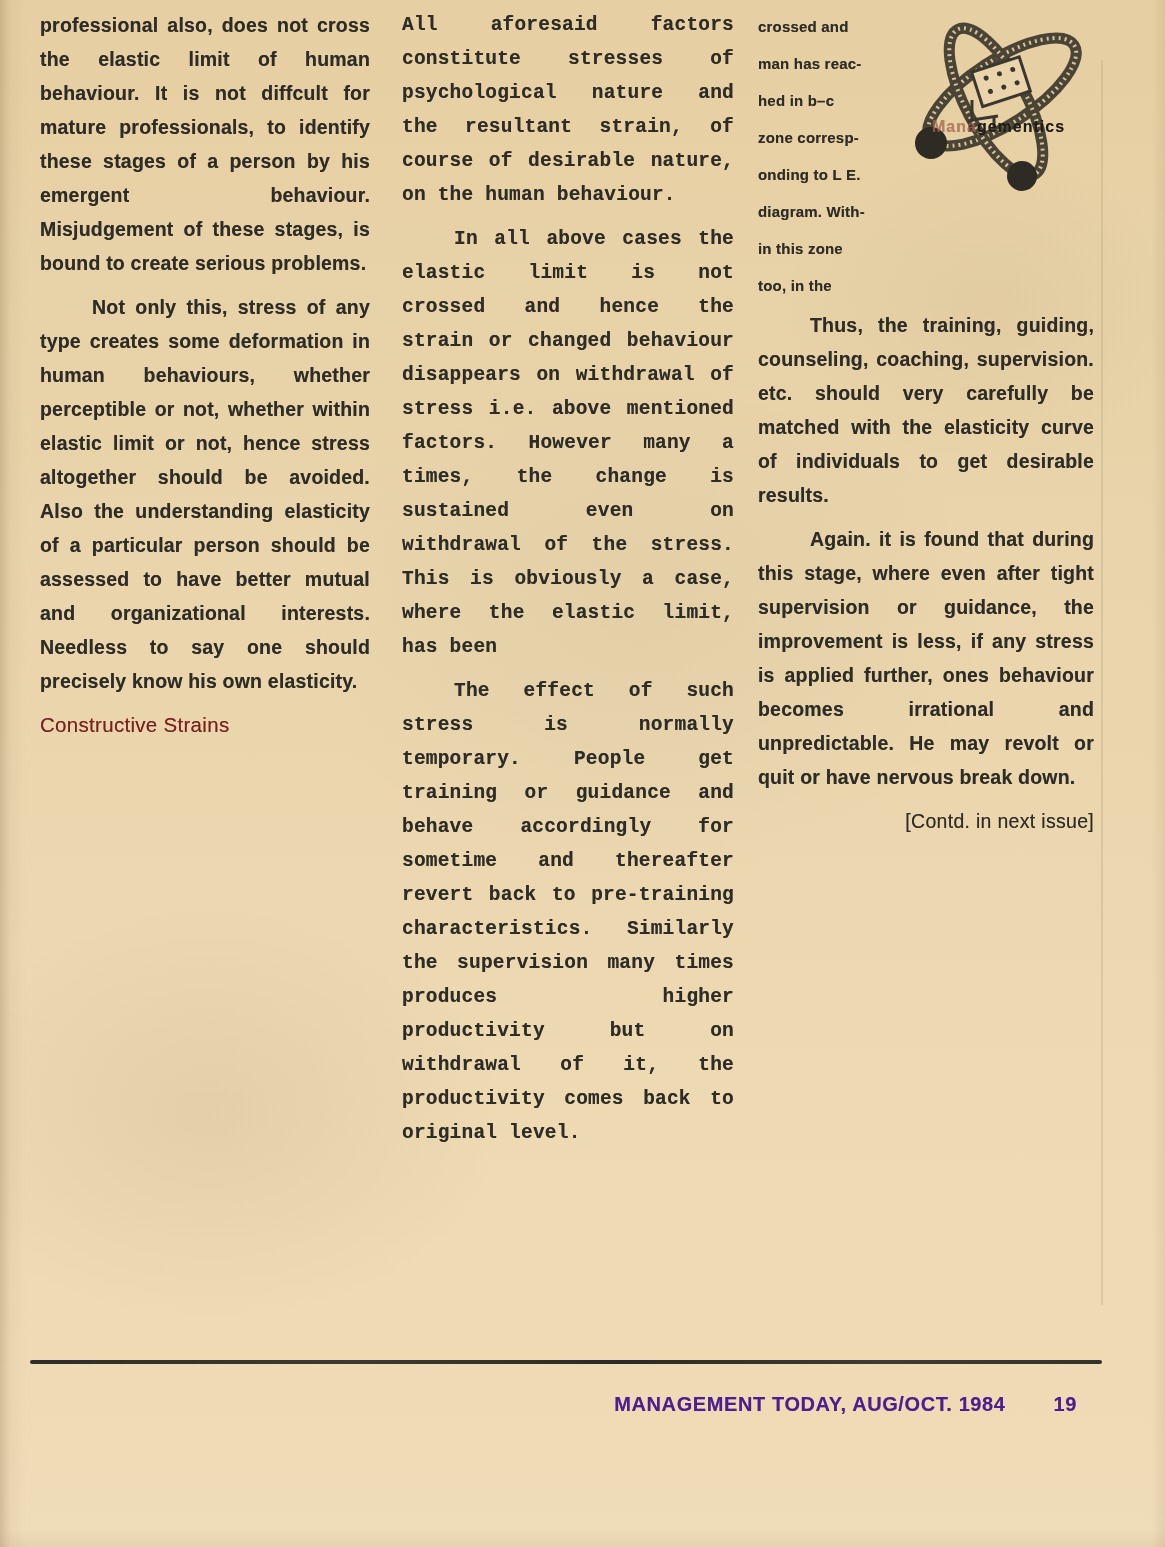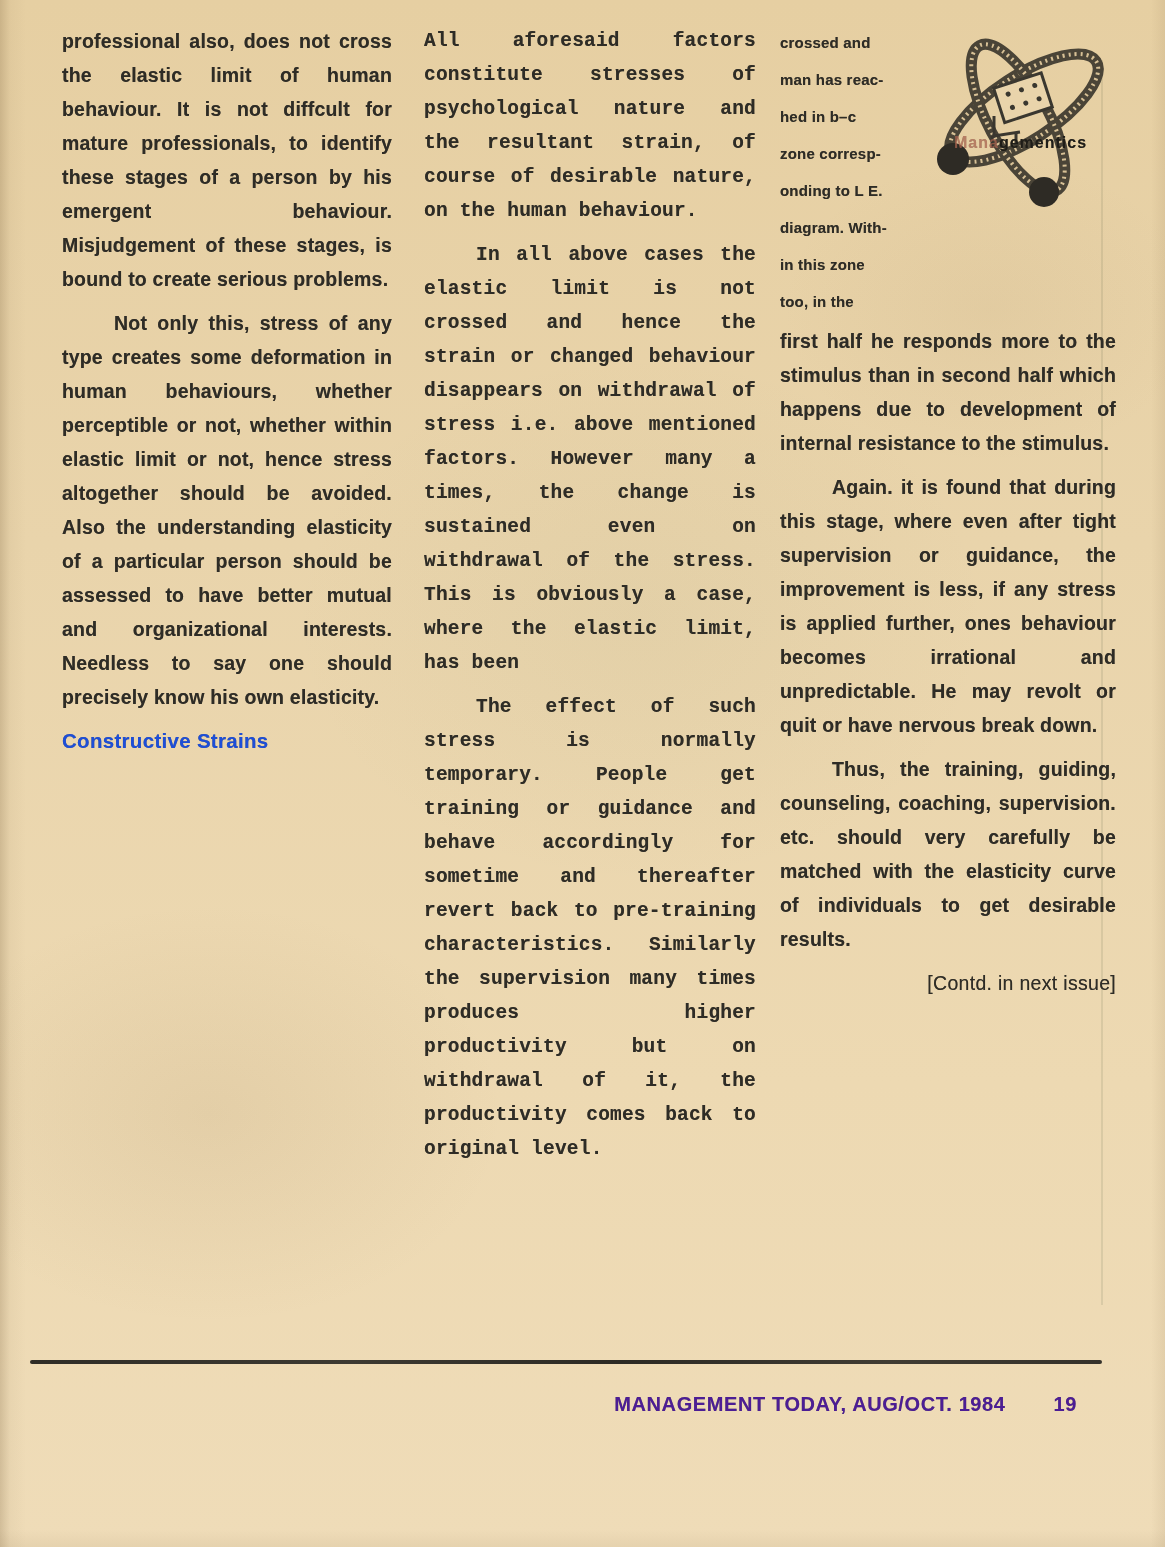"professional also, does not cross" .columns { margin-left: 22px -> none; top: 24px -> 8px }
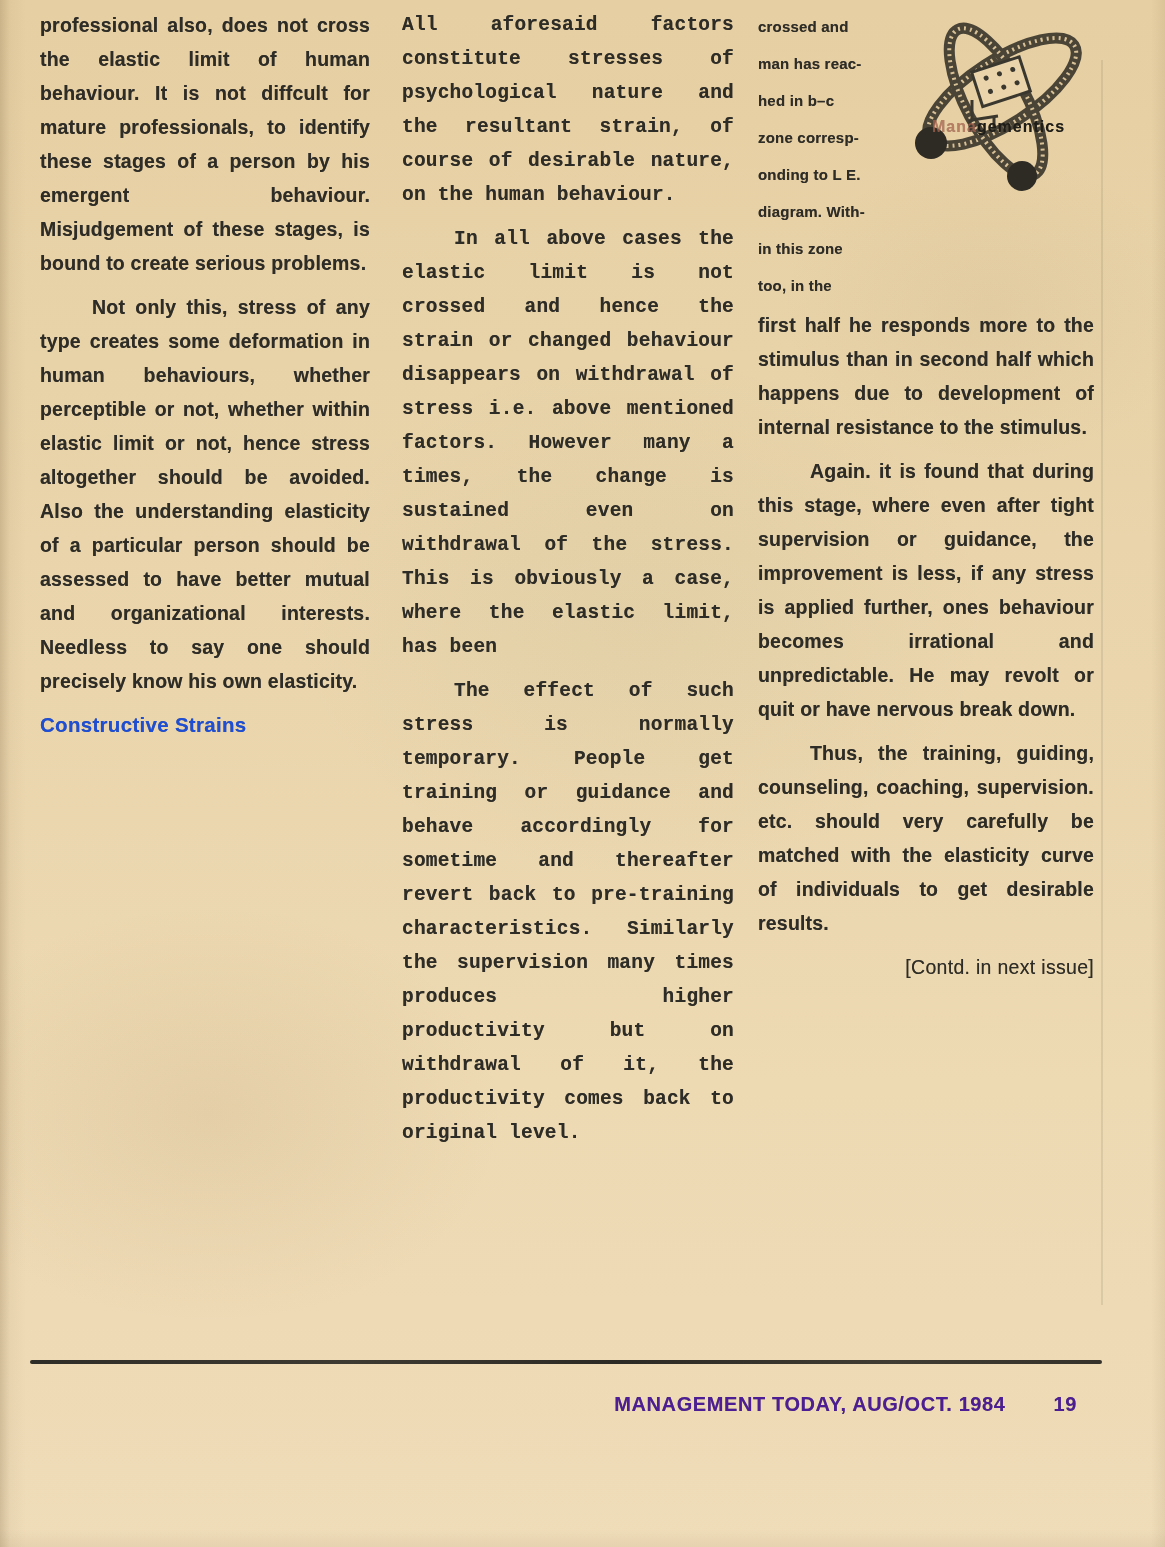"first half he responds more" p { html: <p>first half he responds more to the stimulus than in second half which happens due to development of internal resistance to the stimulus.</p> -> none }
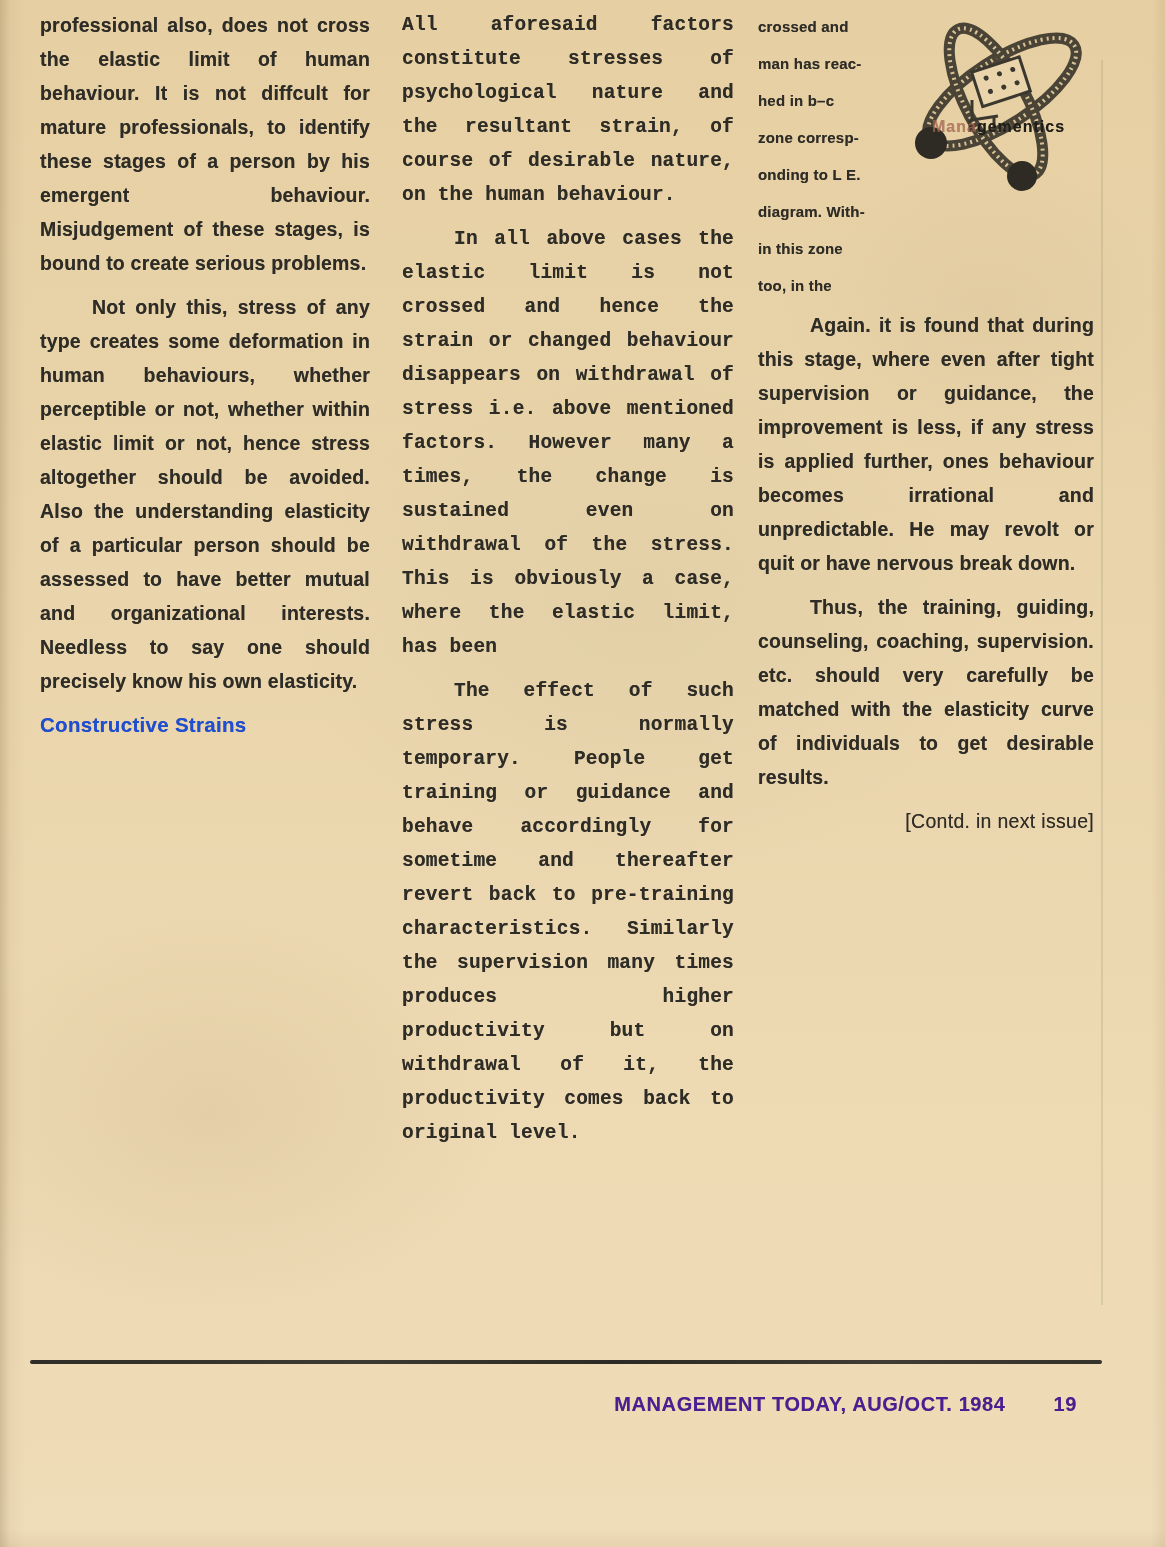"Again. it is found that" p.indent { order: before "Thus, the training, guiding, counseling," -> after "Thus, the training, guiding, counseling," }
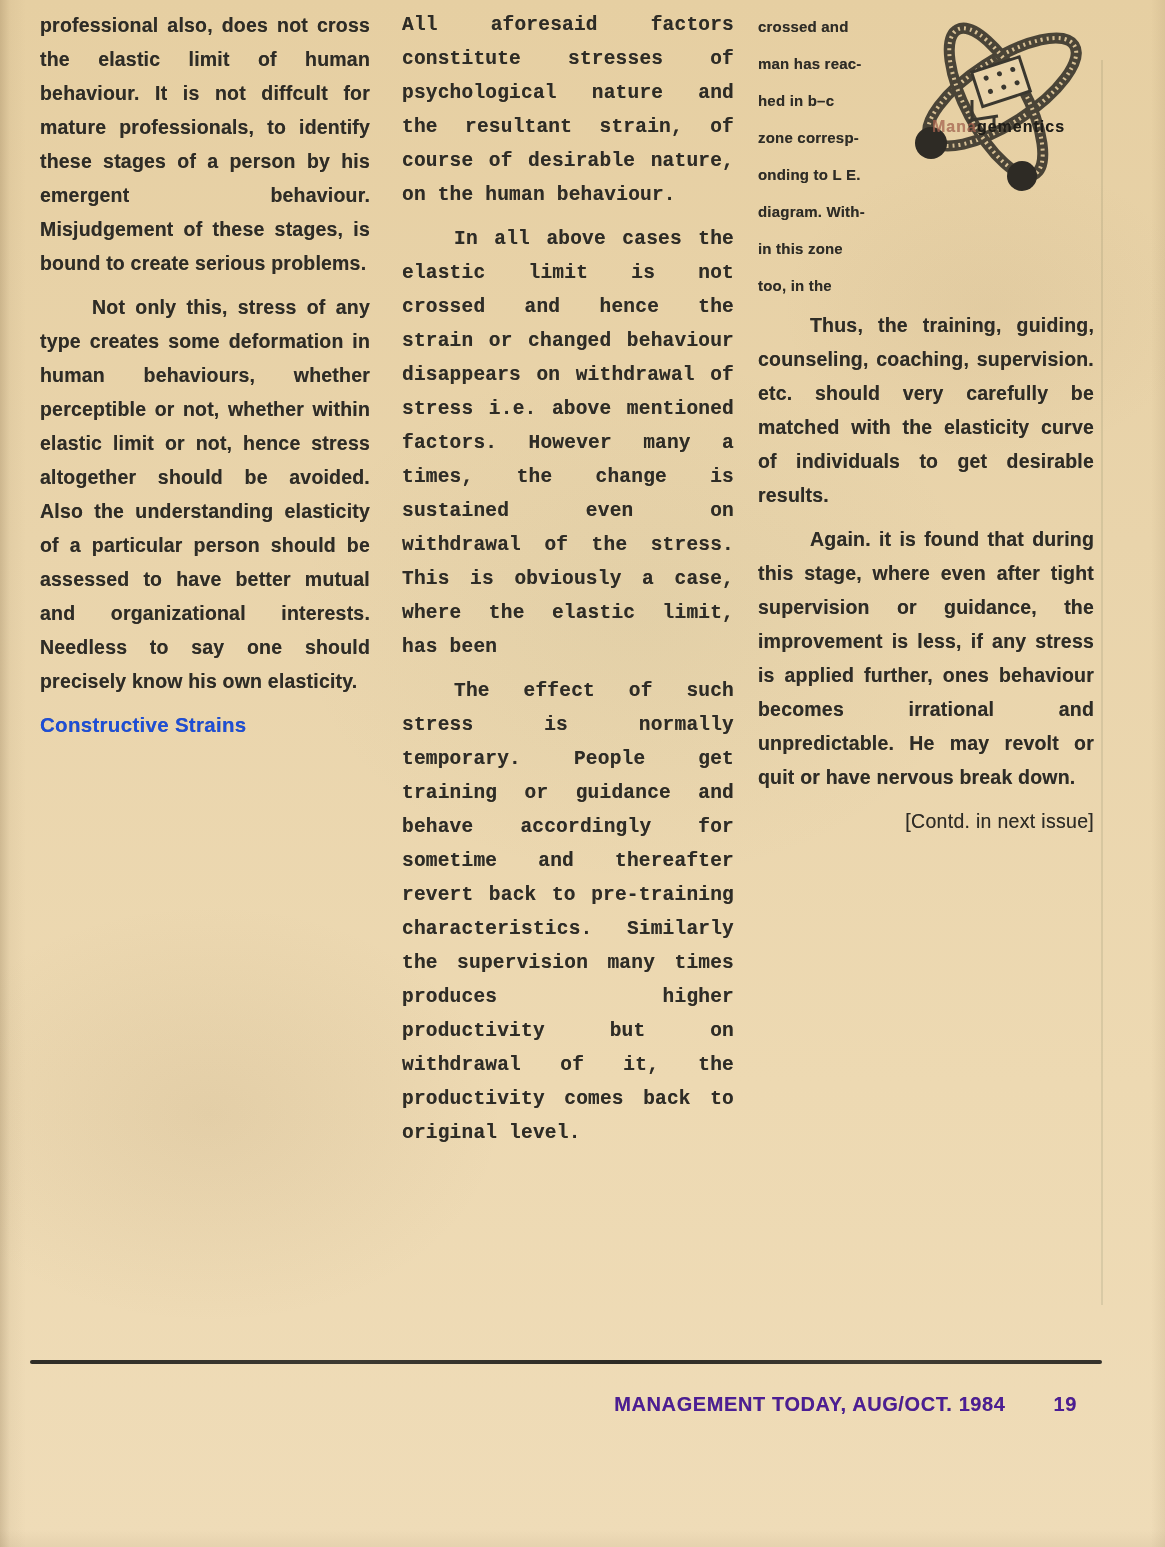"Constructive Strains" h3.sec-head { color: #1d4ed8 -> #7f1d1d; font-weight: bold -> normal }
